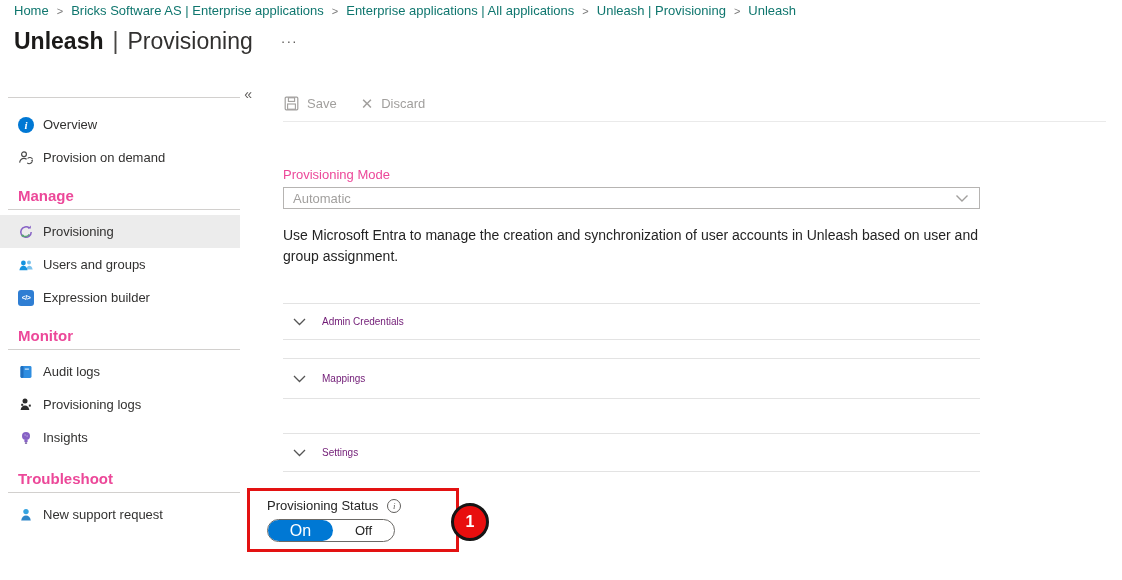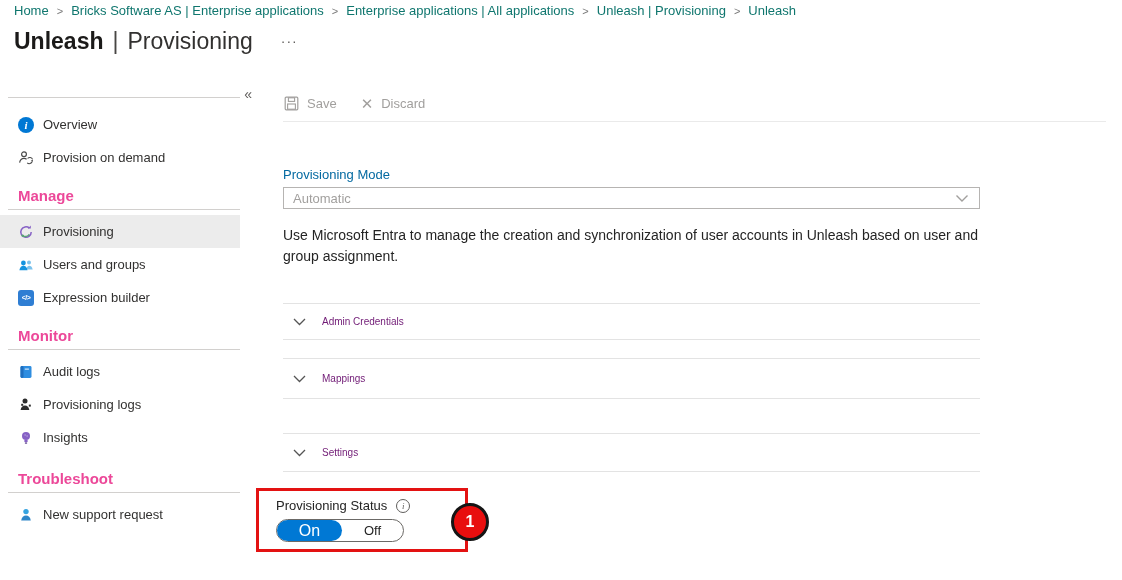"Provisioning Mode" .field-label { color: #0369a1 -> #ec4899 }
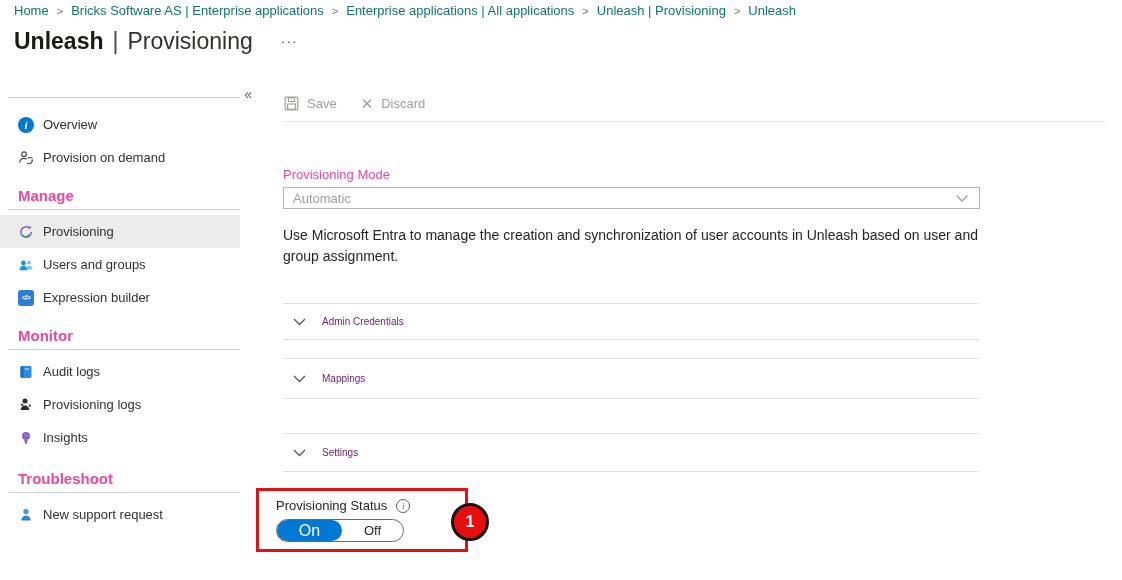"Provisioning Status" .status-box { left: 256px -> 247px }
